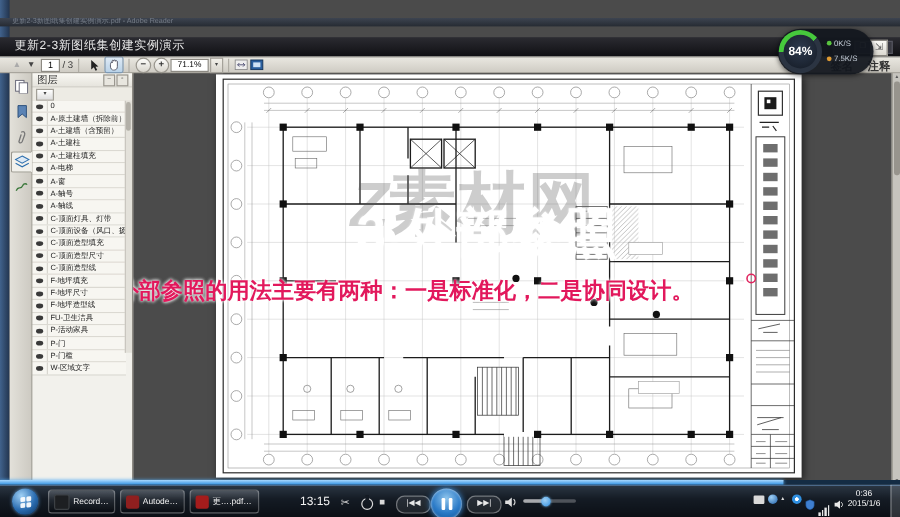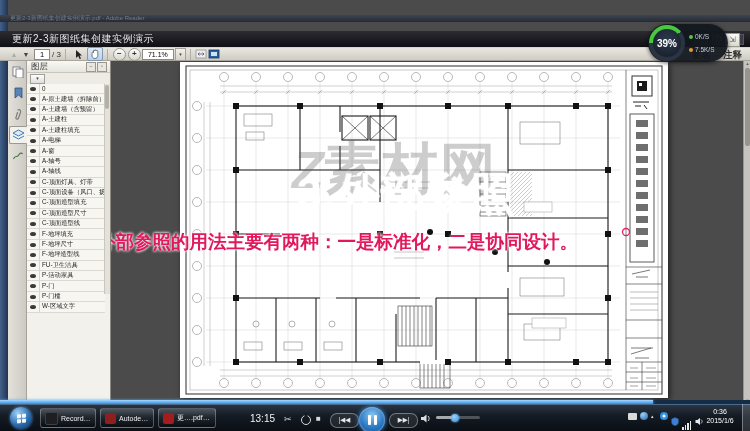"39%" div.gauge-inner { text: 39% -> 84% }
